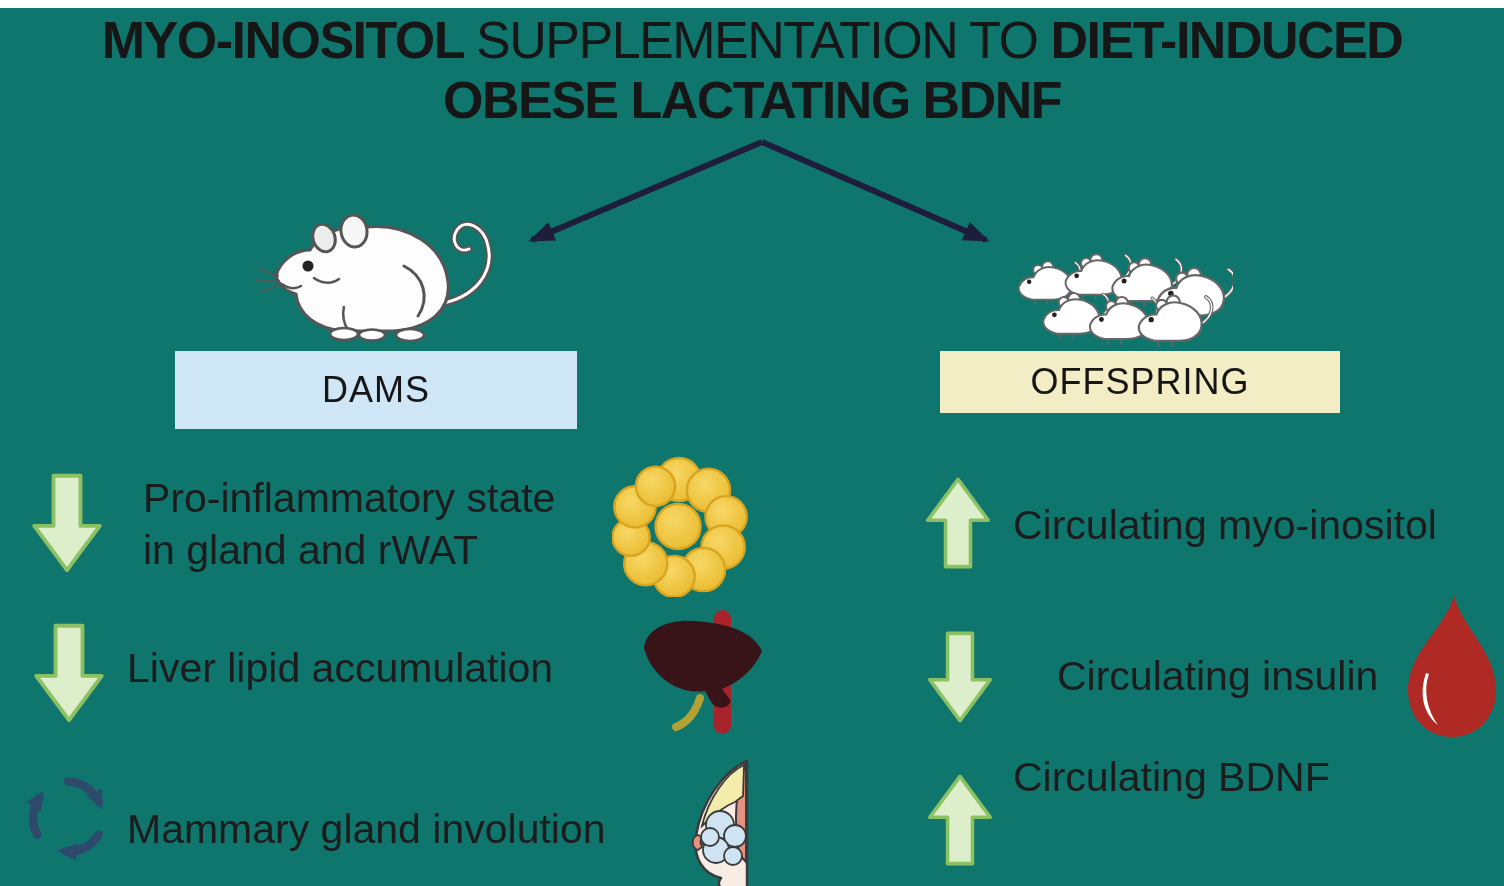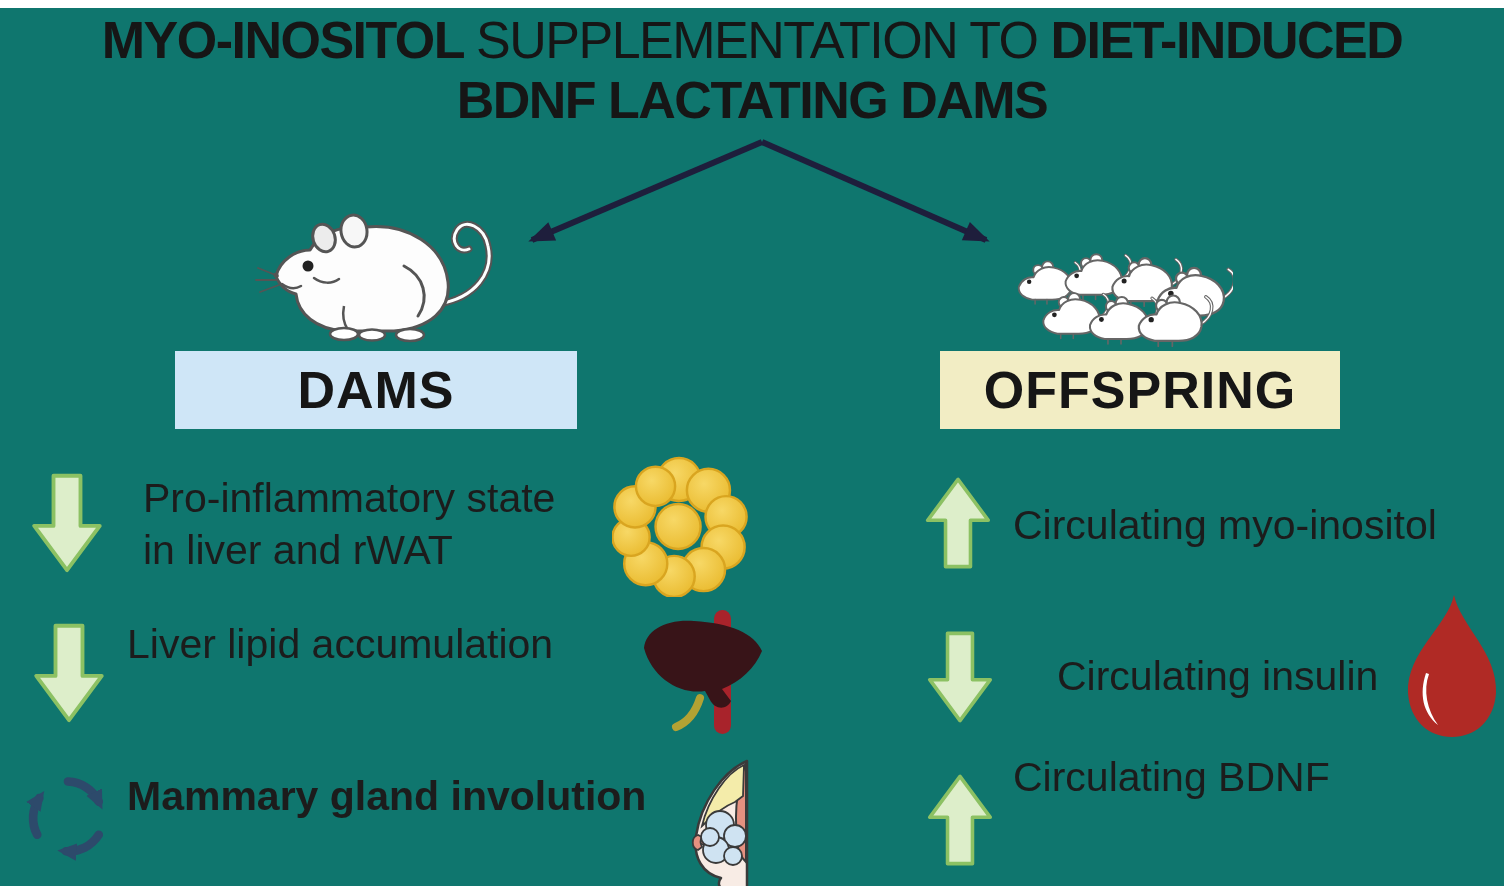"BDNF LACTATING DAMS" div.b { text: BDNF LACTATING DAMS -> OBESE LACTATING BDNF }
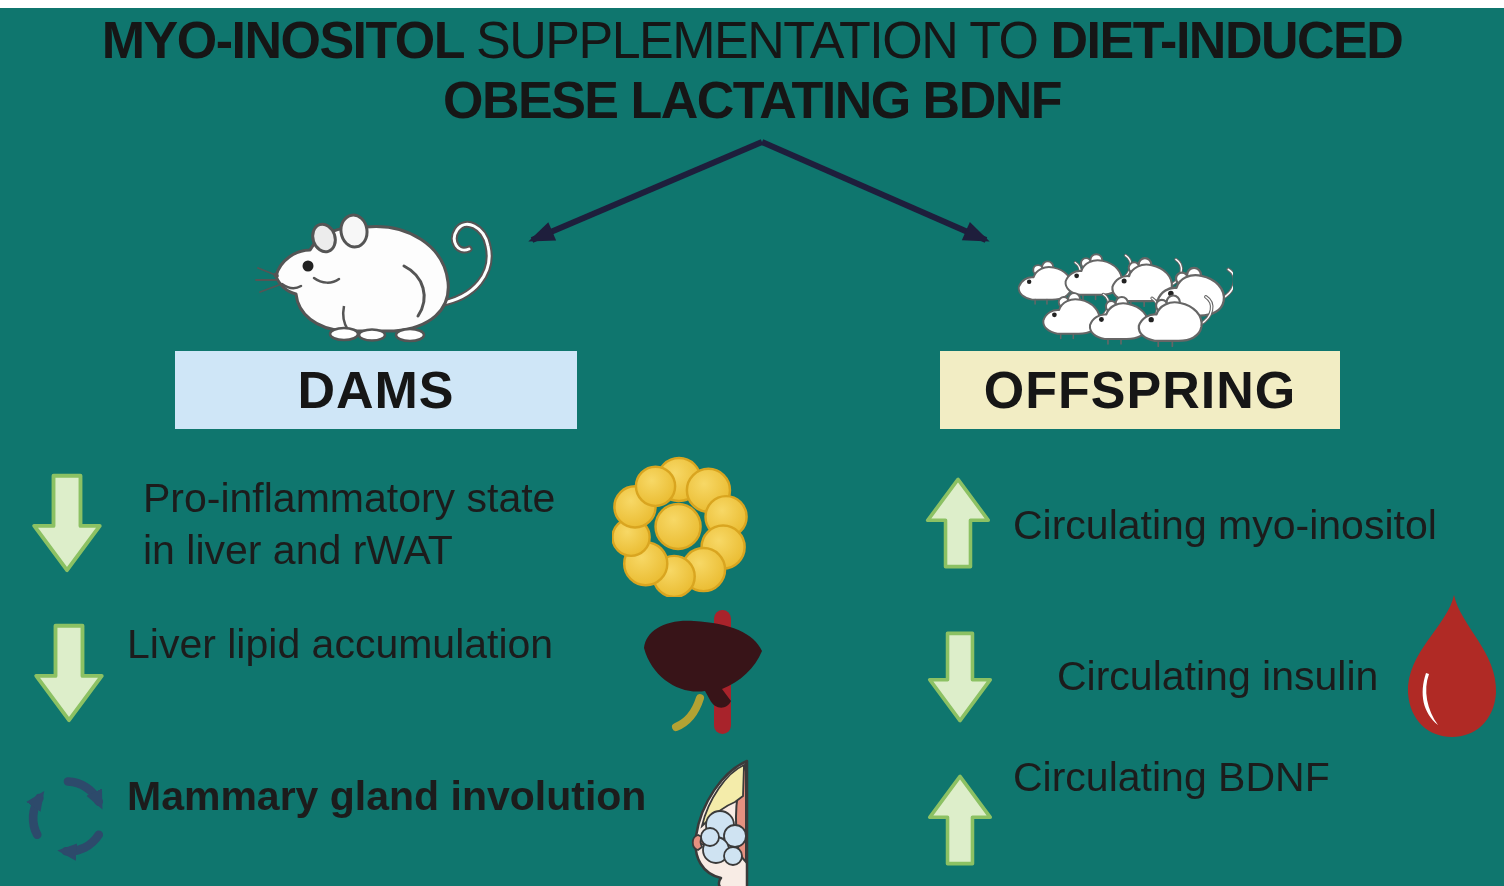"DAMS" .label-box { font-size: 52px -> 36px; font-weight: 700 -> 400 }
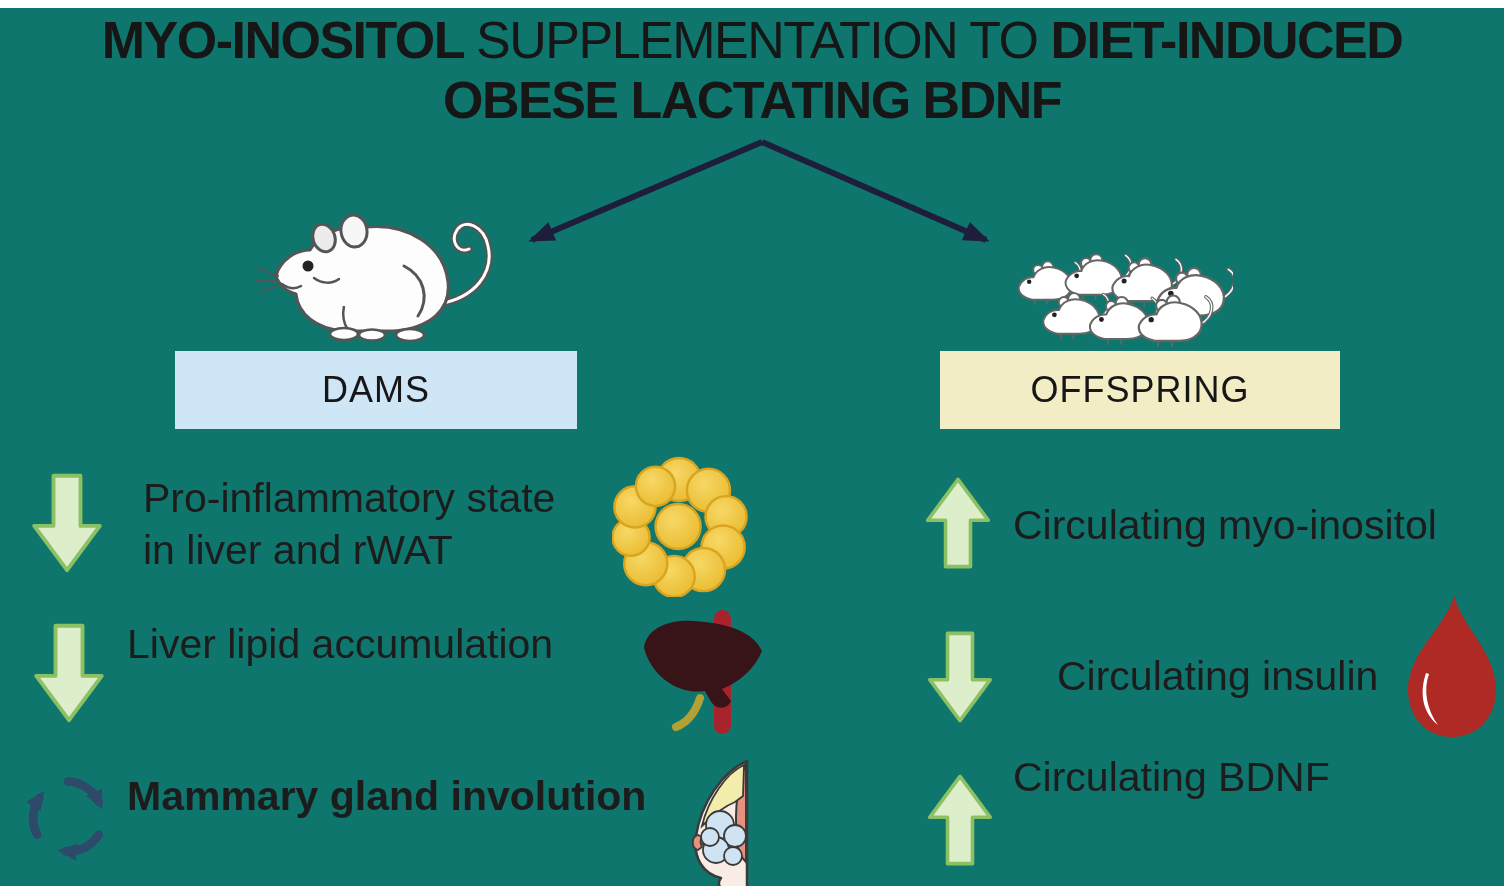"OFFSPRING" #offspring-box { height: 78px -> 62px }
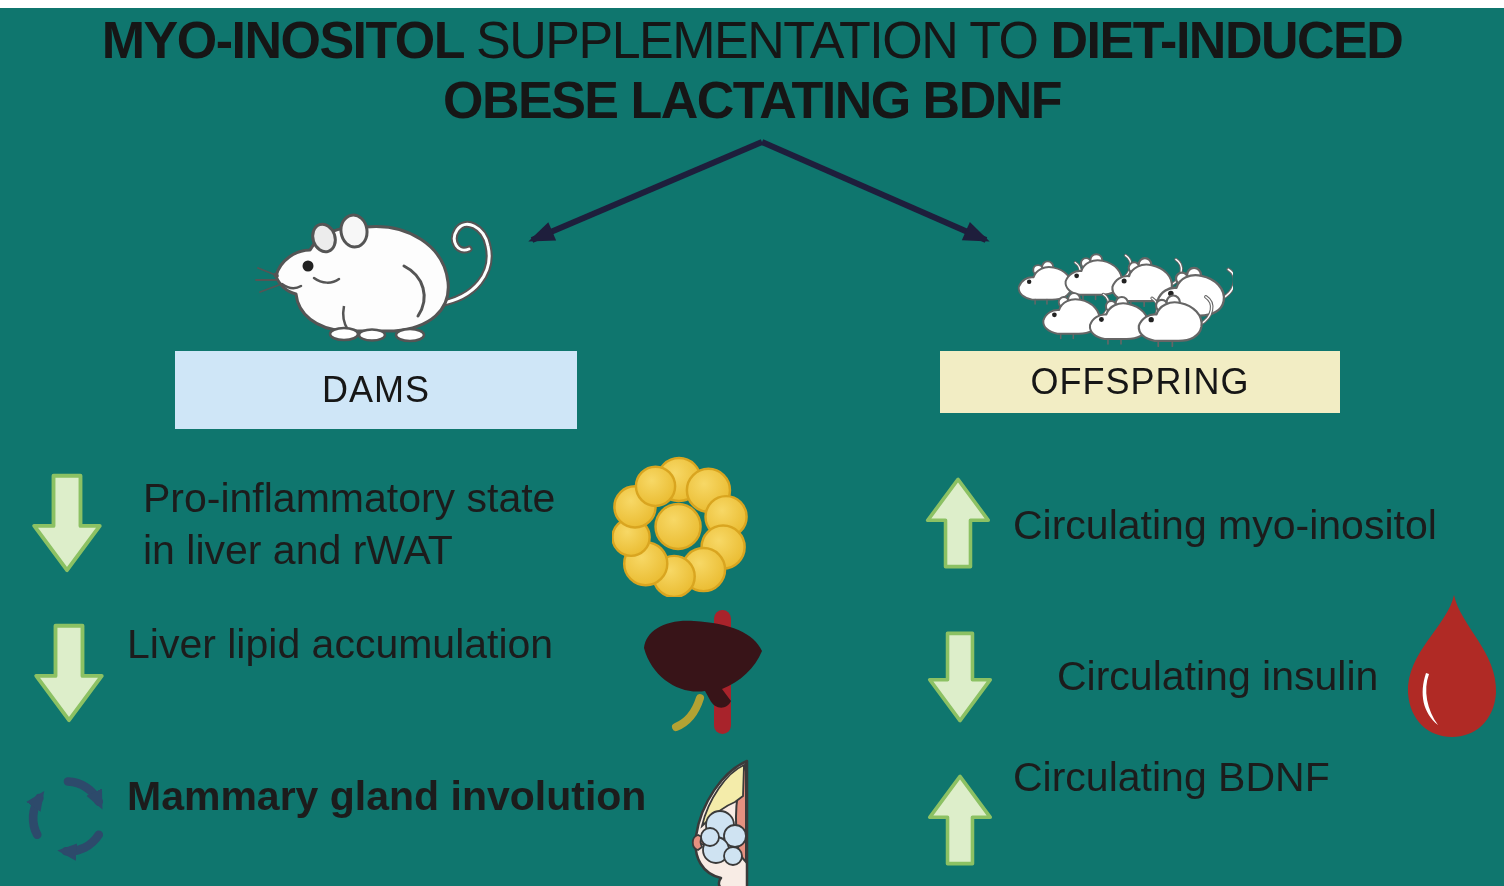"in liver and rWAT" div { text: liver -> gland }
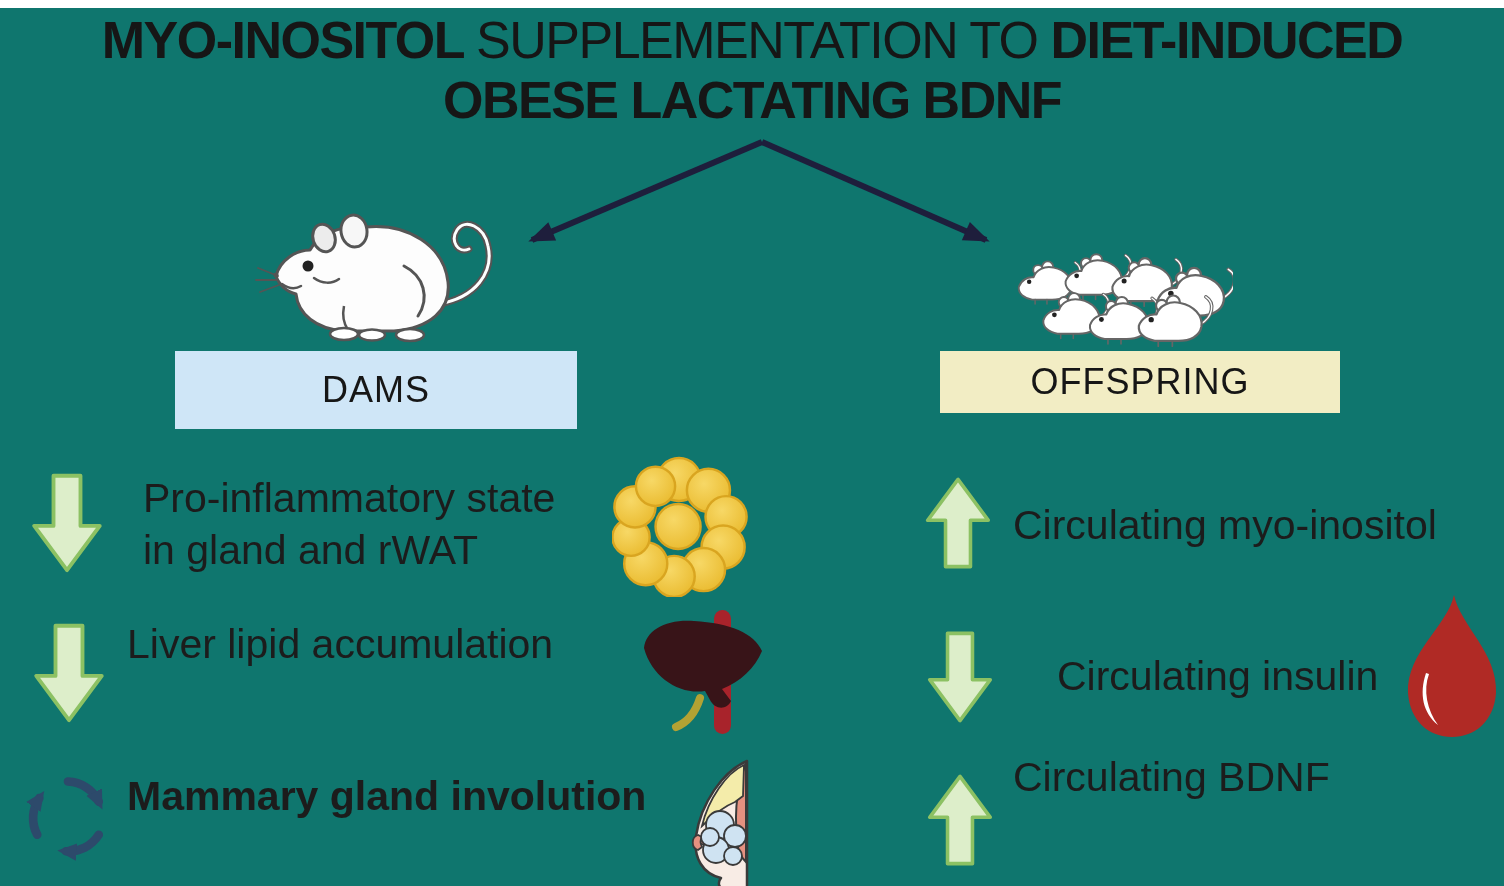"Liver lipid accumulation" div.row-text { top: 610px -> 634px }
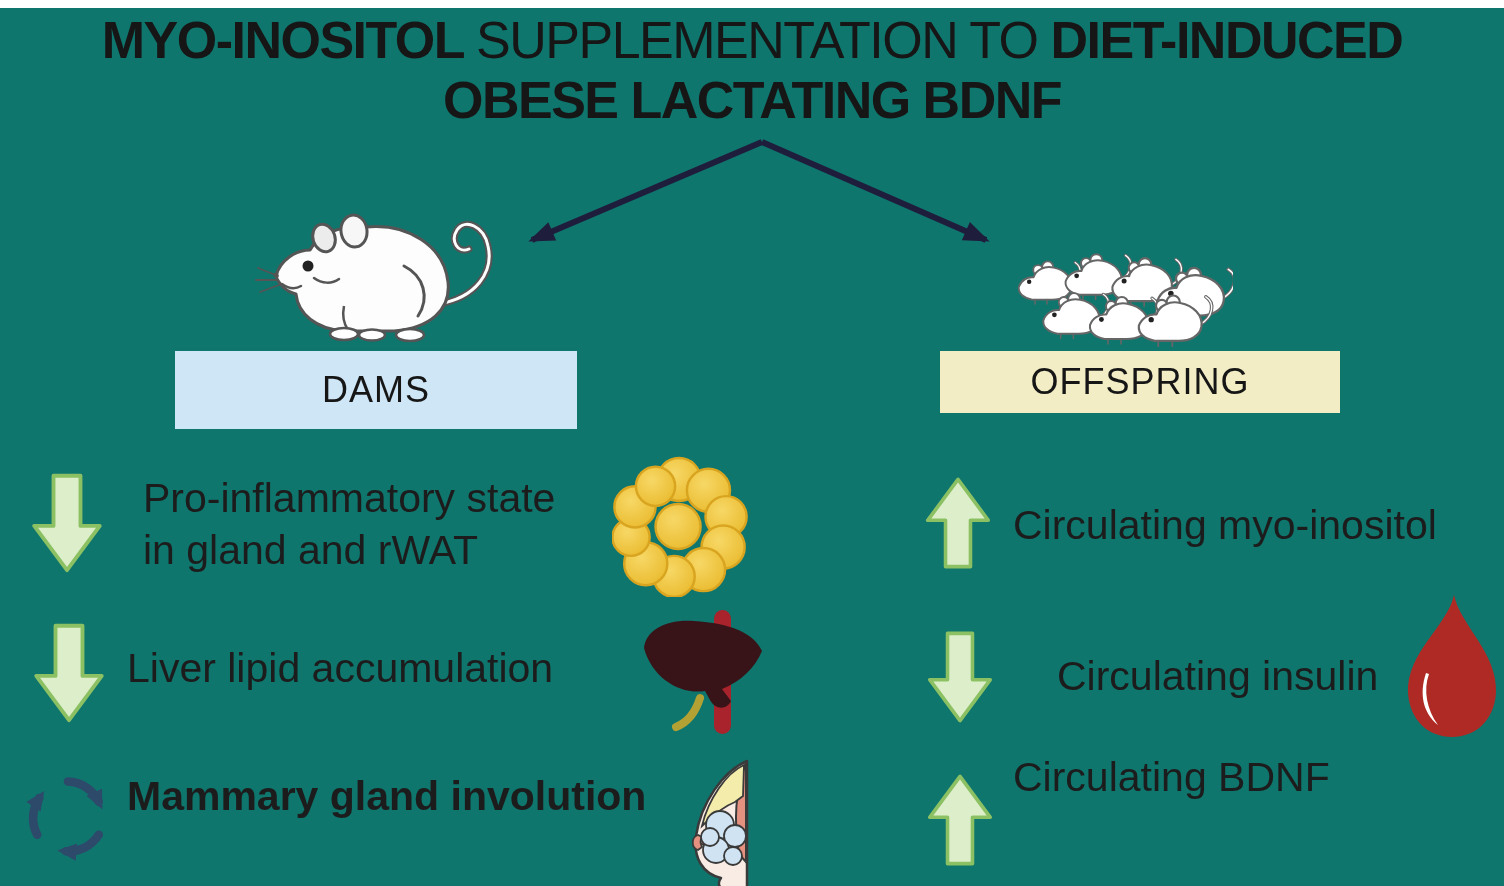"Mammary gland involution" div.row-text { font-weight: bold -> none; top: 762px -> 795px }
